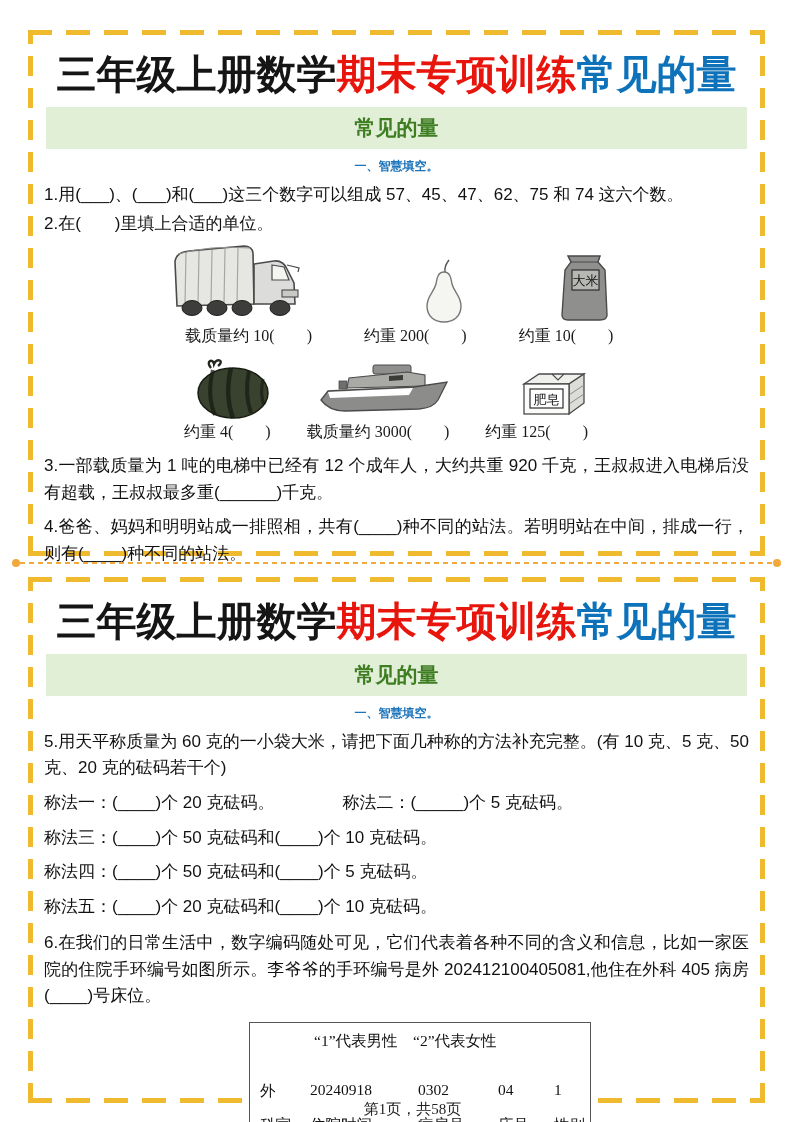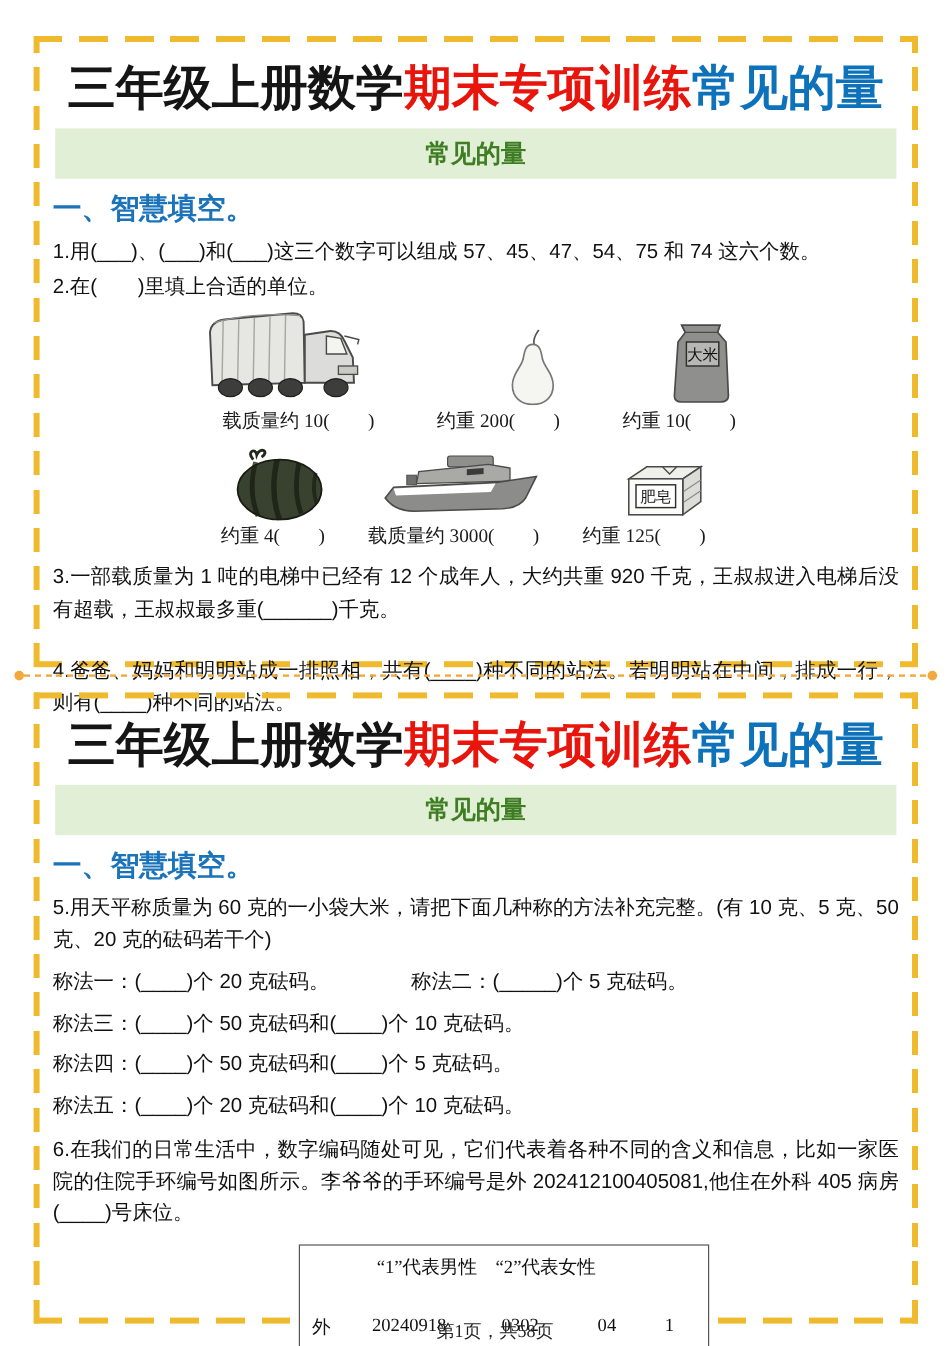"一、智慧填空。" .sec-heading { font-size: 24px -> 12px; text-align: none -> center }
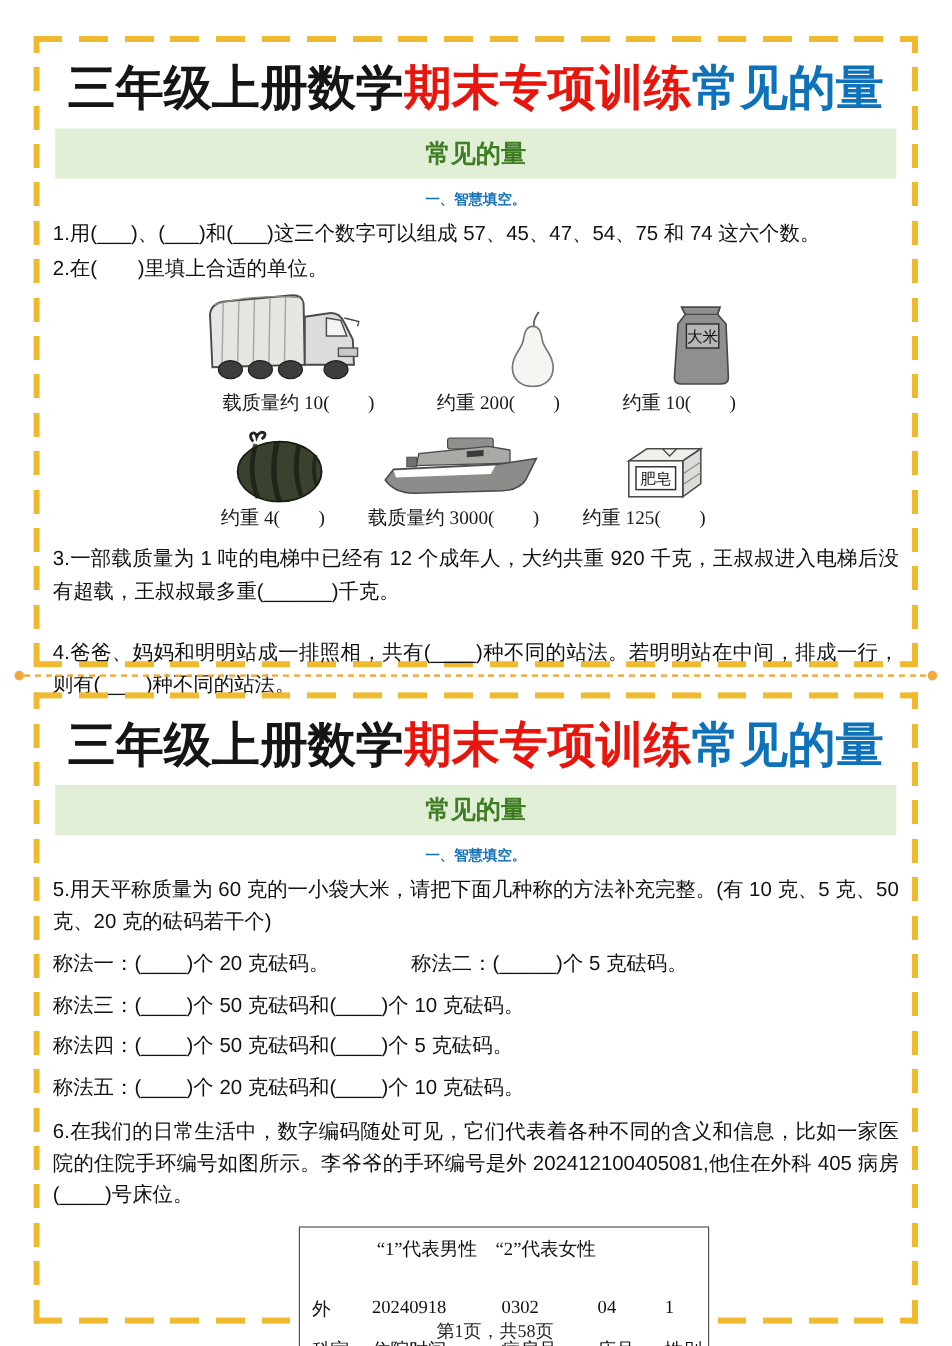"1.用(___)、(___)和(___)这三个数字可以组成" p.q { text: 54 -> 62 }
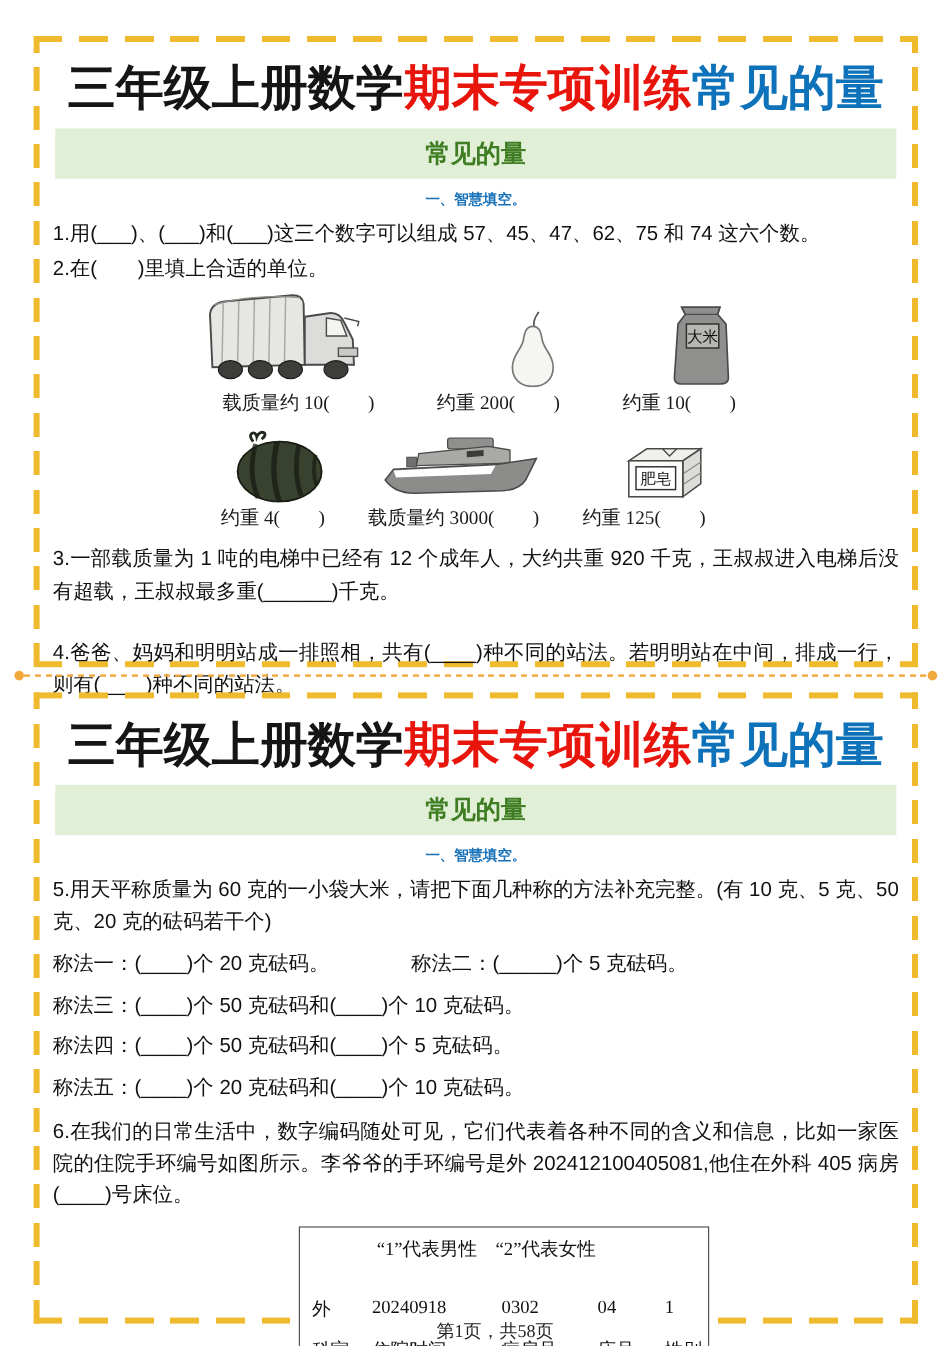"4.爸爸、妈妈和明明站成一排照相，共有(____)种不同的站法。若明明站在中间，" p.q { margin-top: 25px -> 8px }
